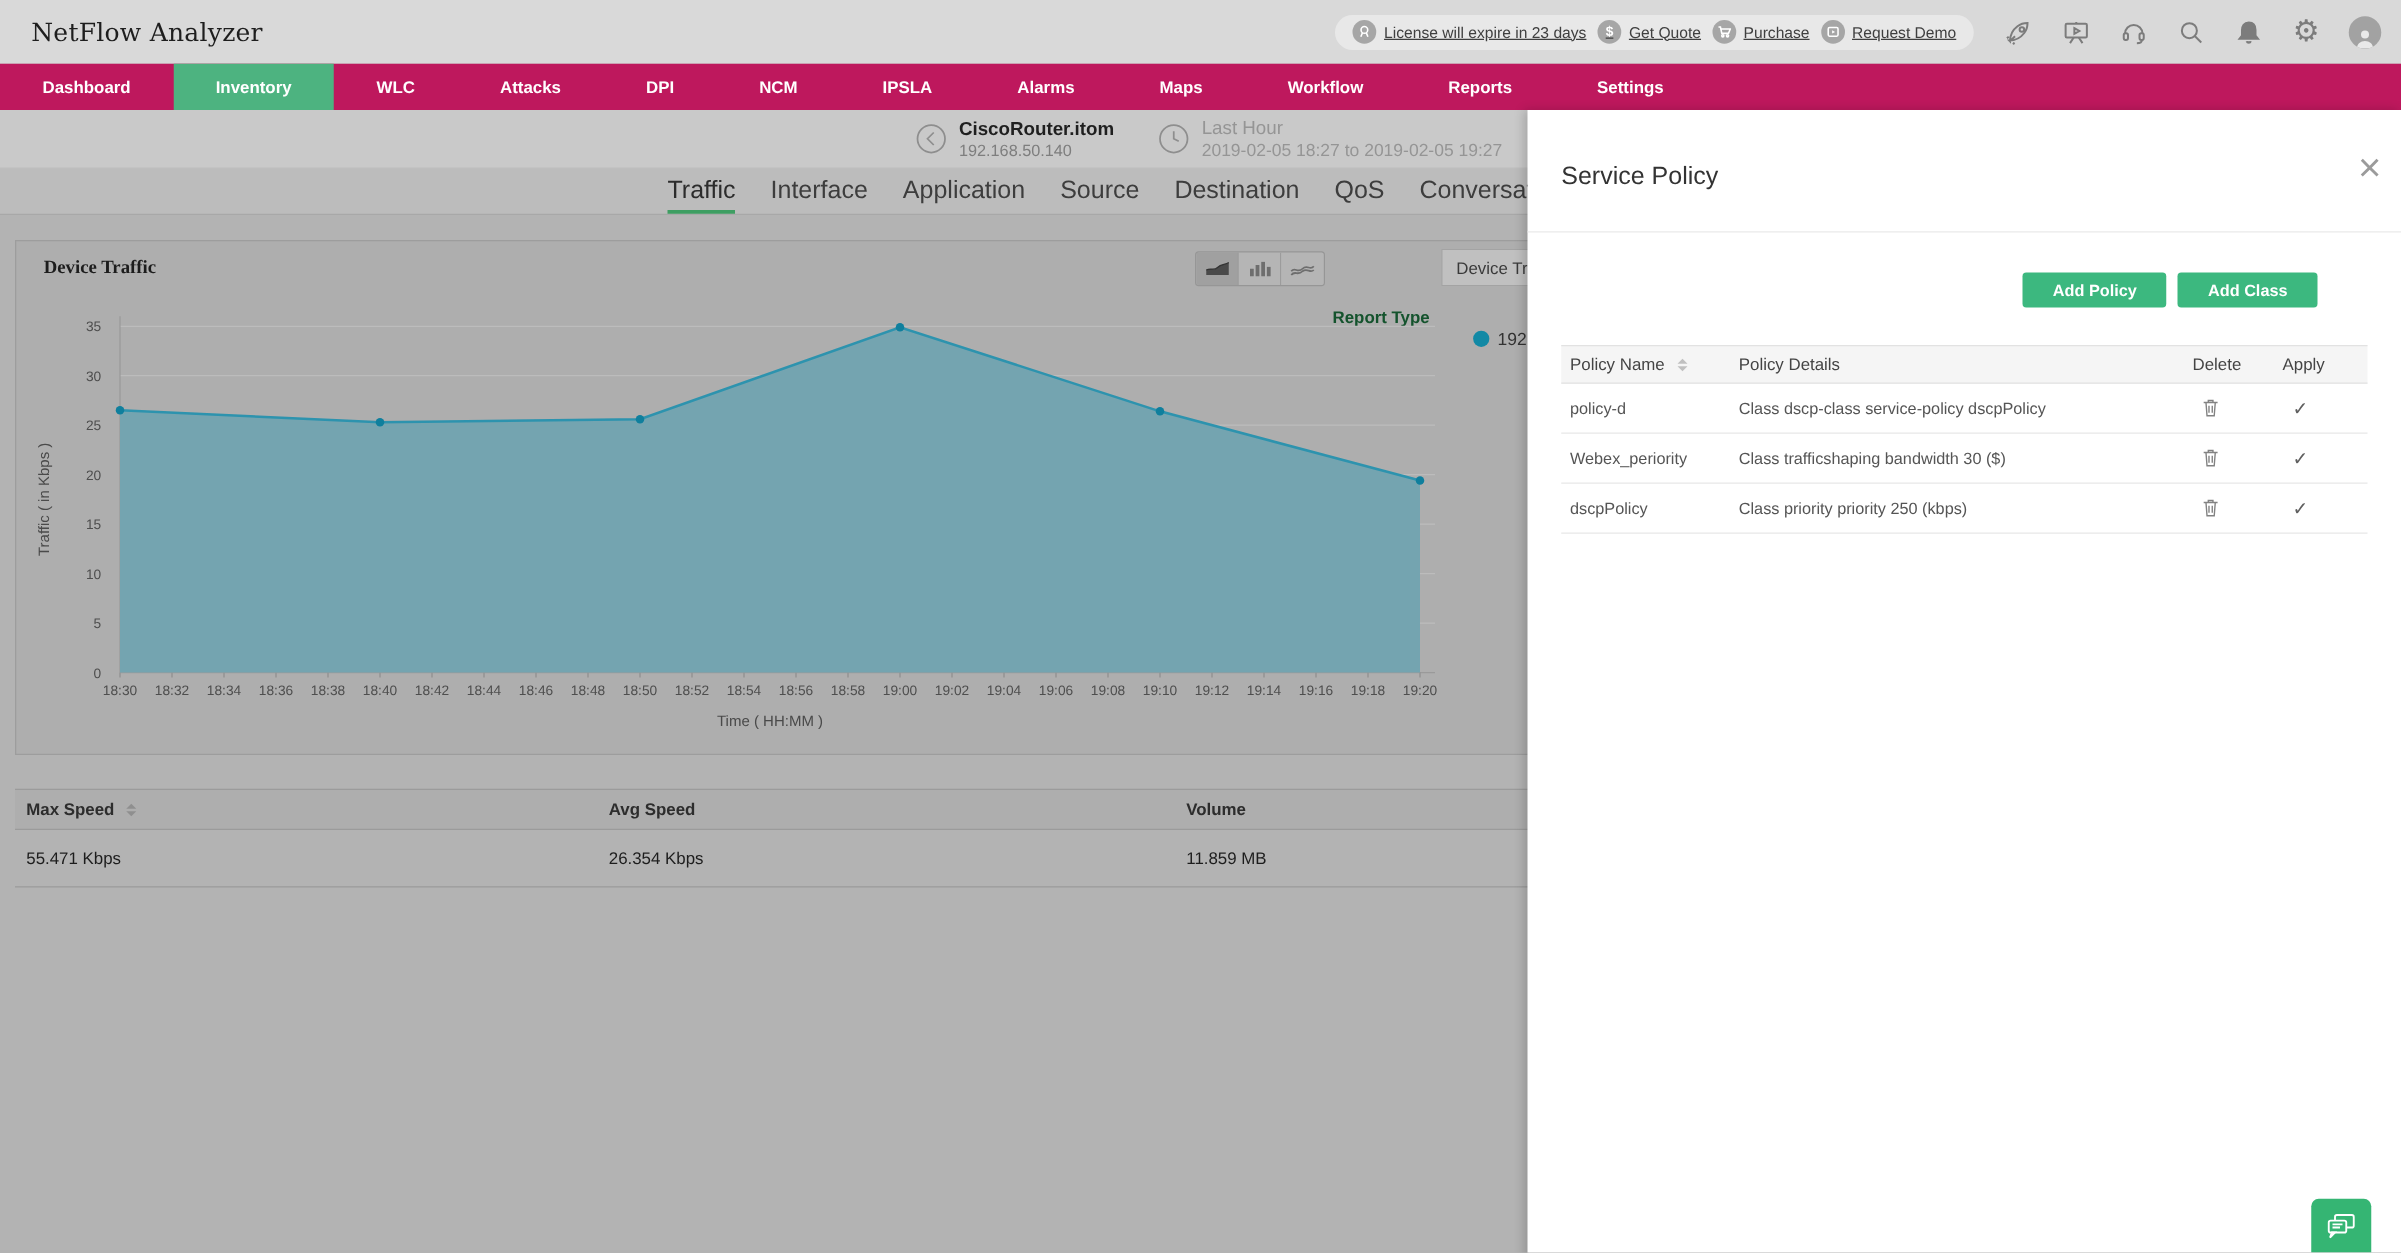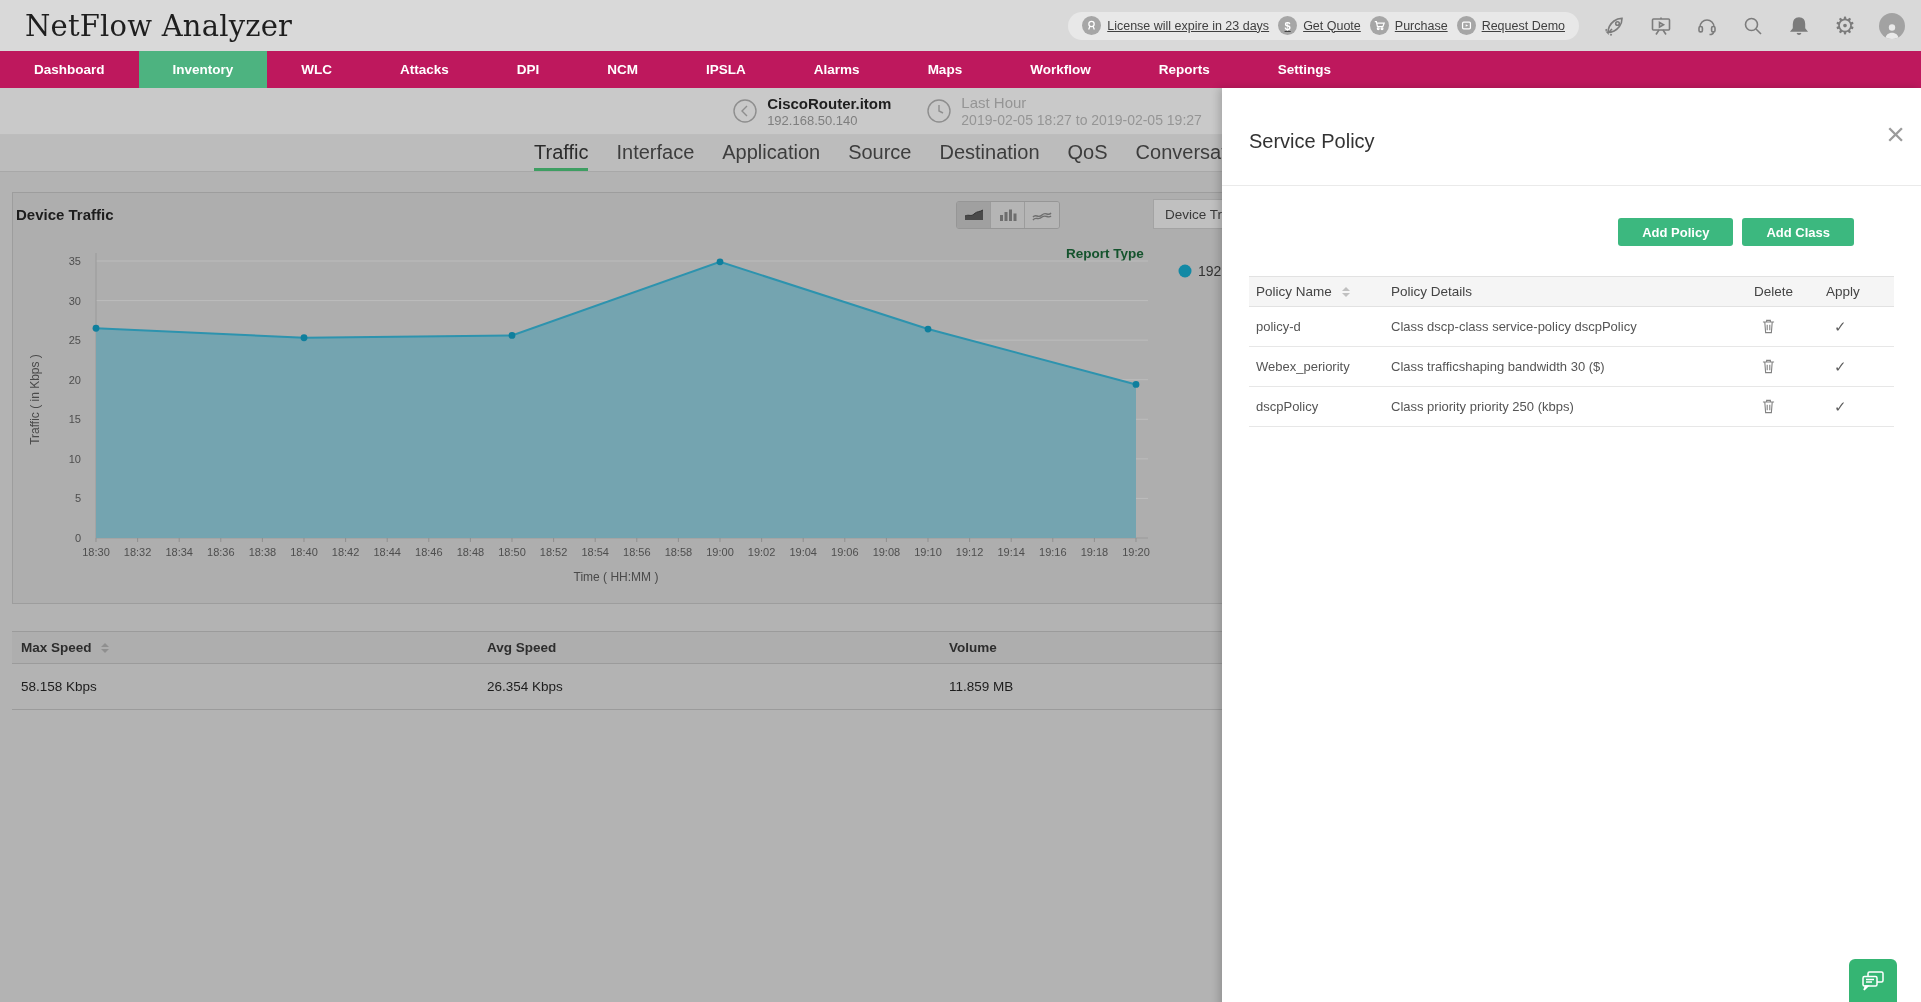"NetFlow Analyzer" .app-title { font-size: 29px -> 20px }
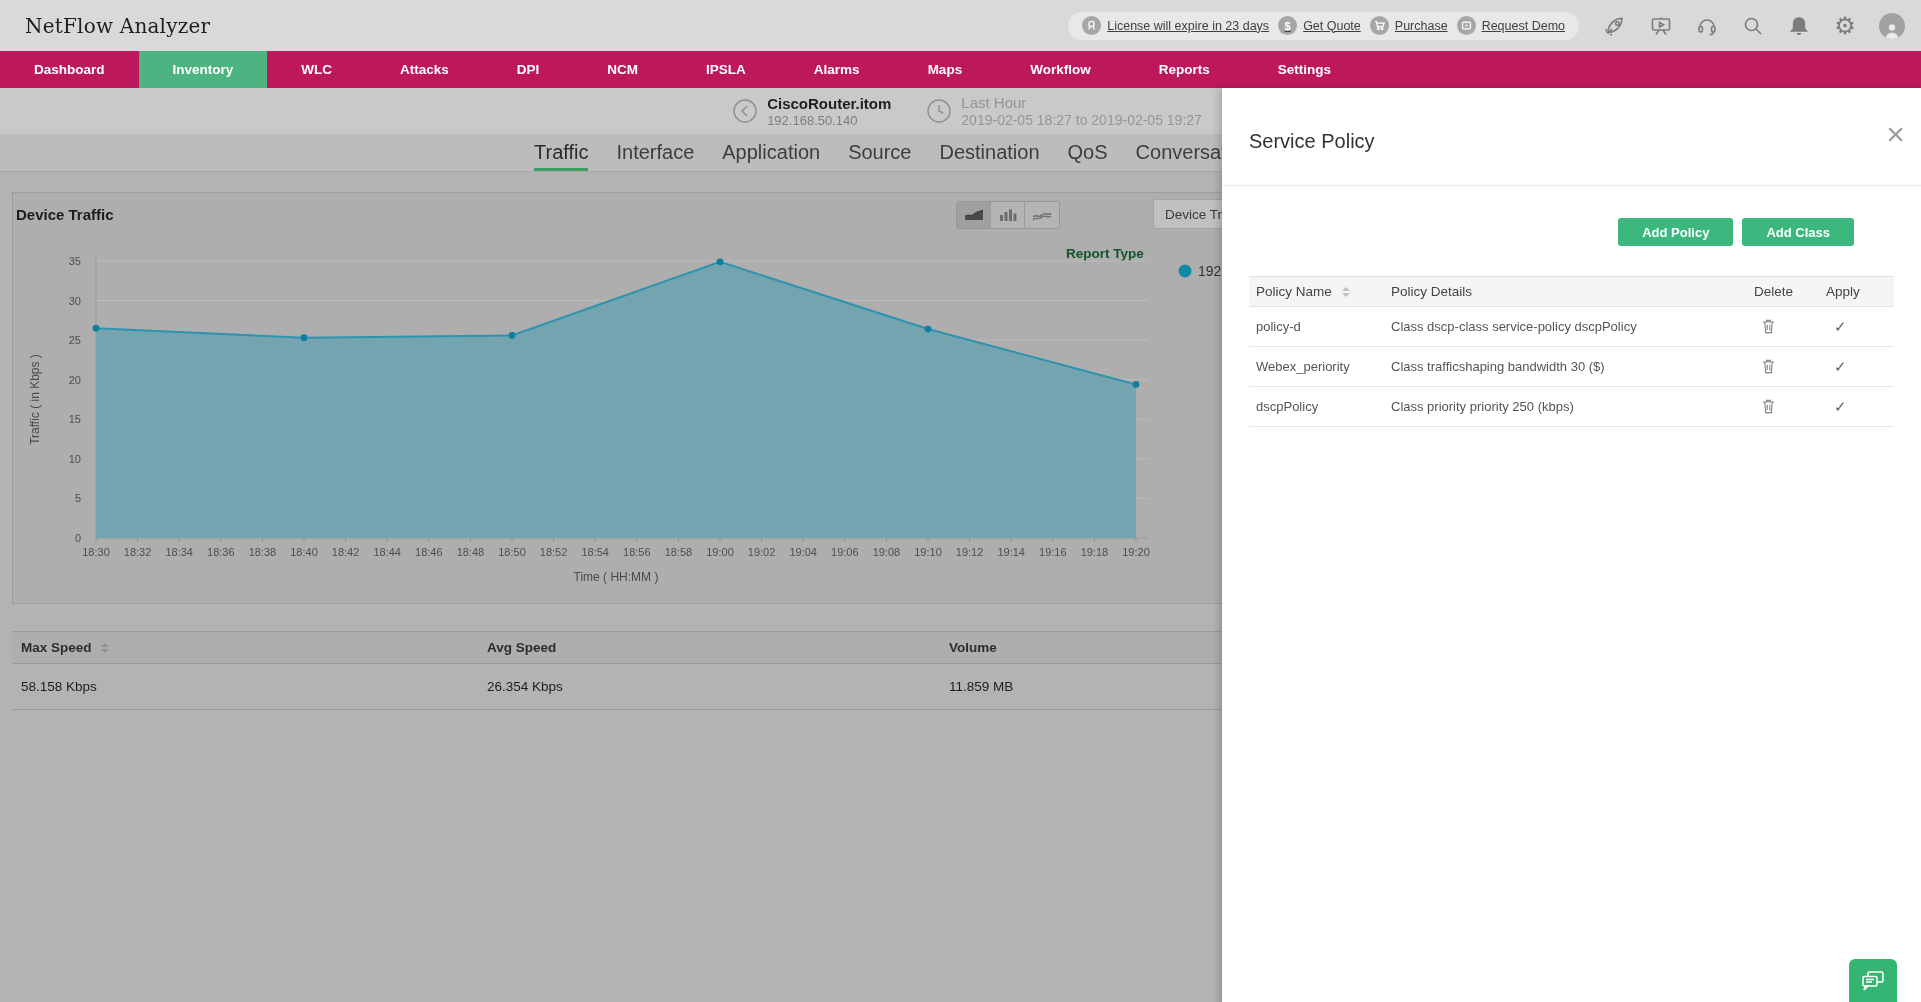"Device Traffic" .dp-title { font-family: none -> Liberation Serif, serif; margin-left: 3px -> 22px }
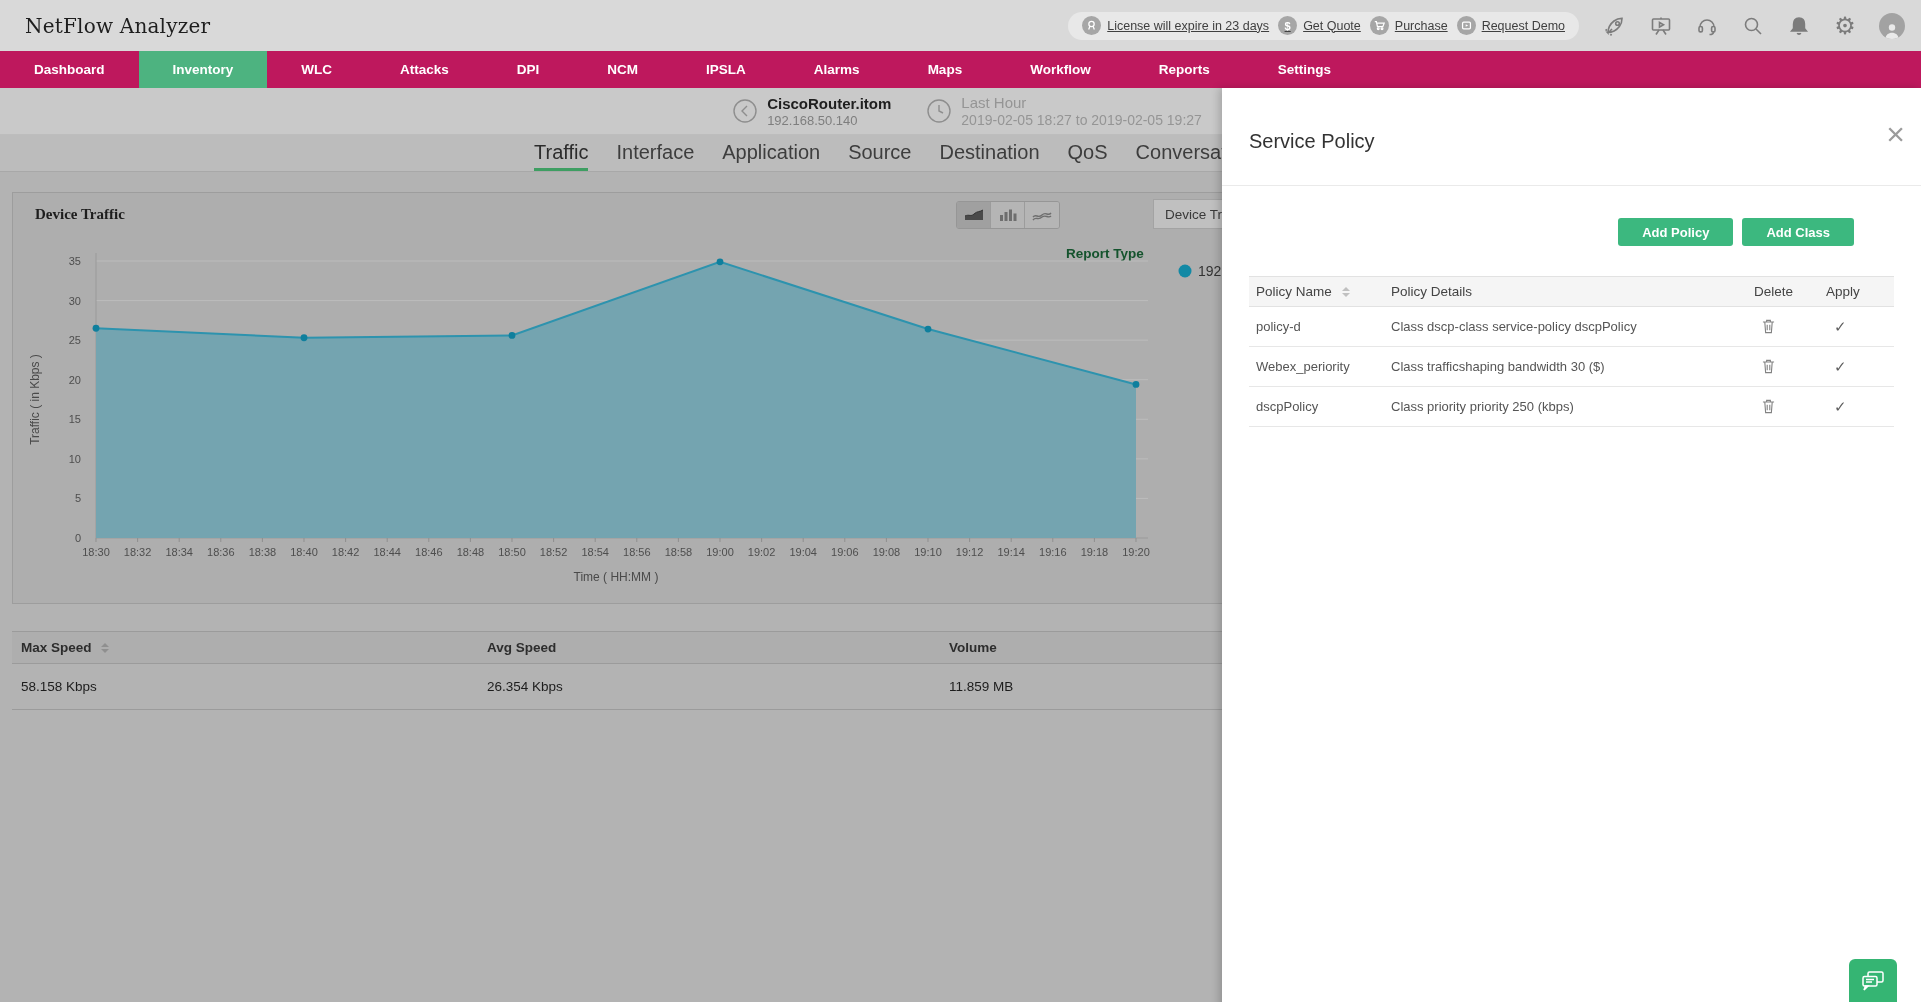"58.158 Kbps" div { text: 58.158 -> 55.471 }
